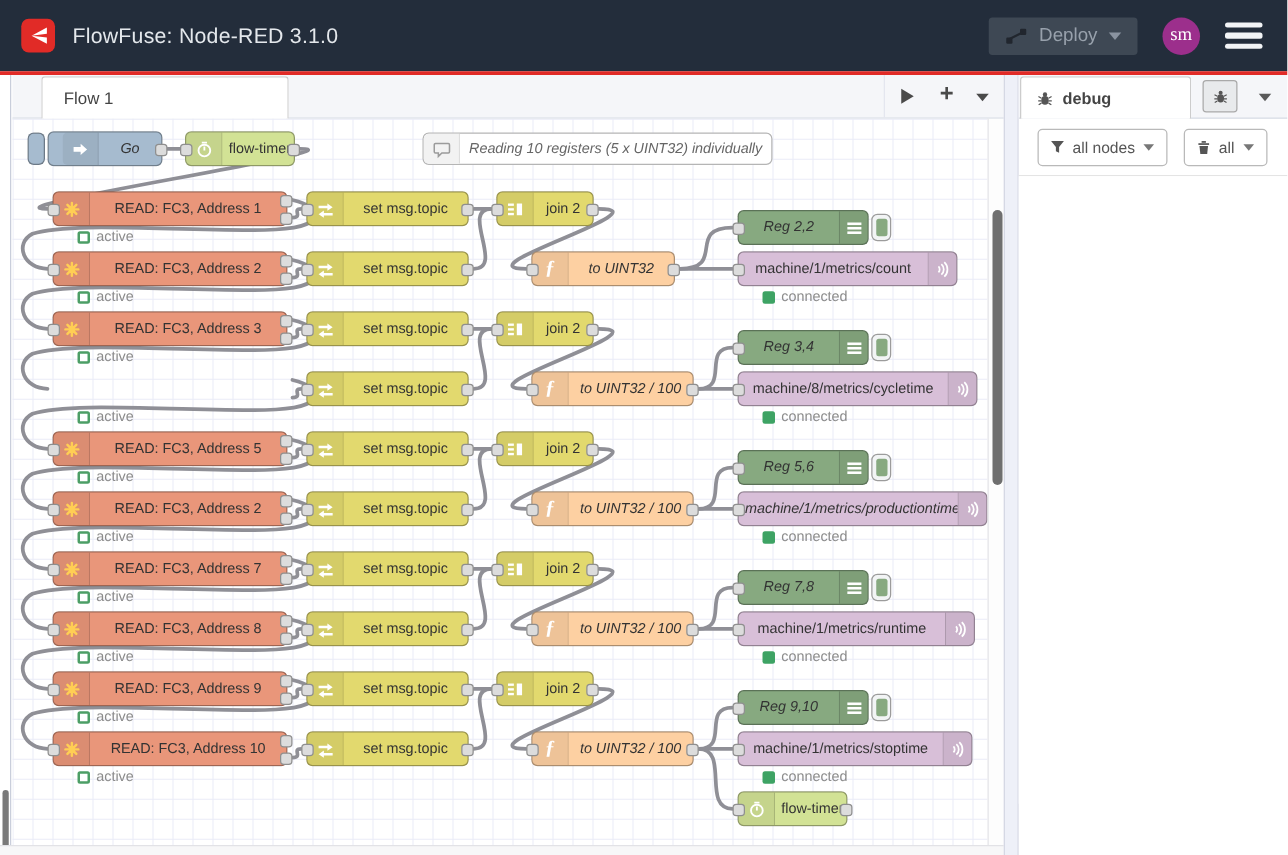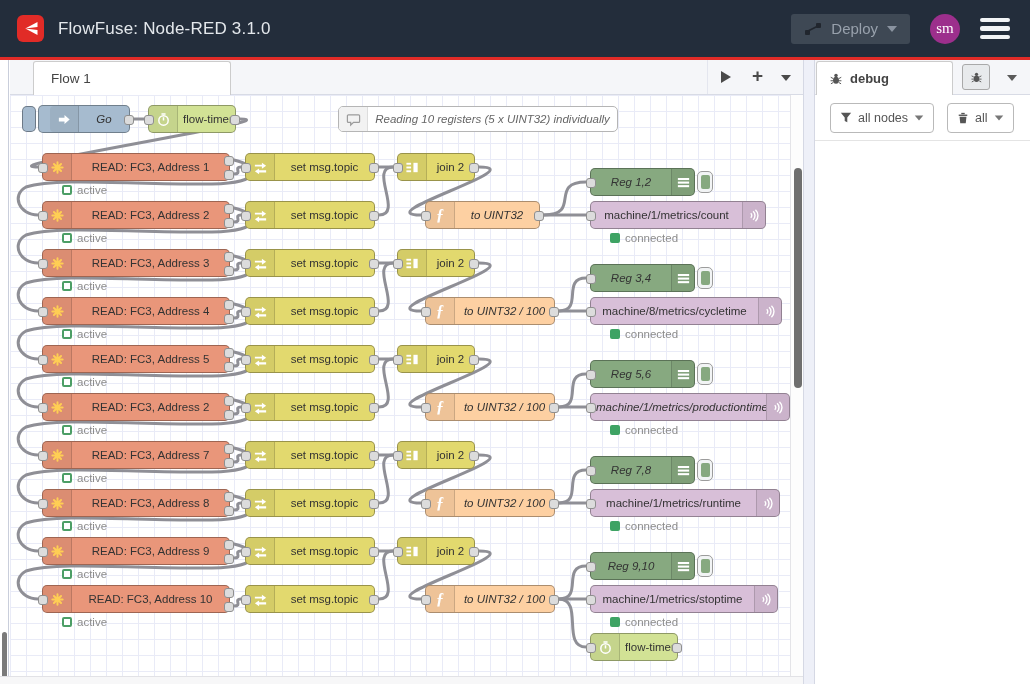"Reg 1,2" span.lbl { text: 1,2 -> 2,2 }
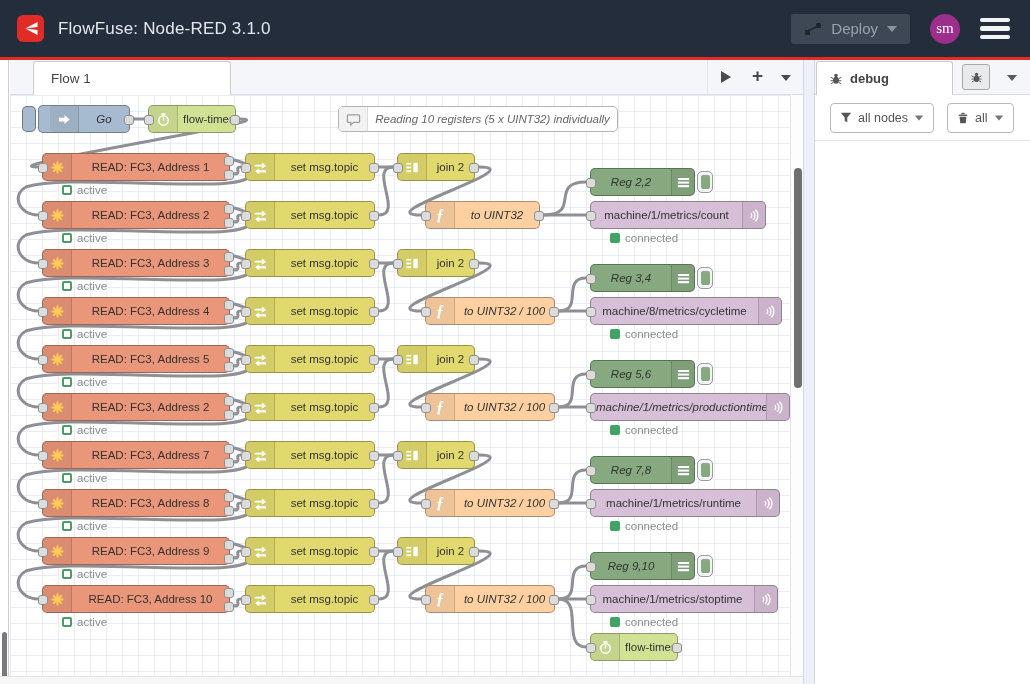"READ: FC3, Address 4" div.nr-node { html: <div> <div> <svg> <g> <path></path> </g> </svg> </div> <span>READ: FC3, Address 4</span> <div></div> <div></div> <div></div> </div> -> none }
